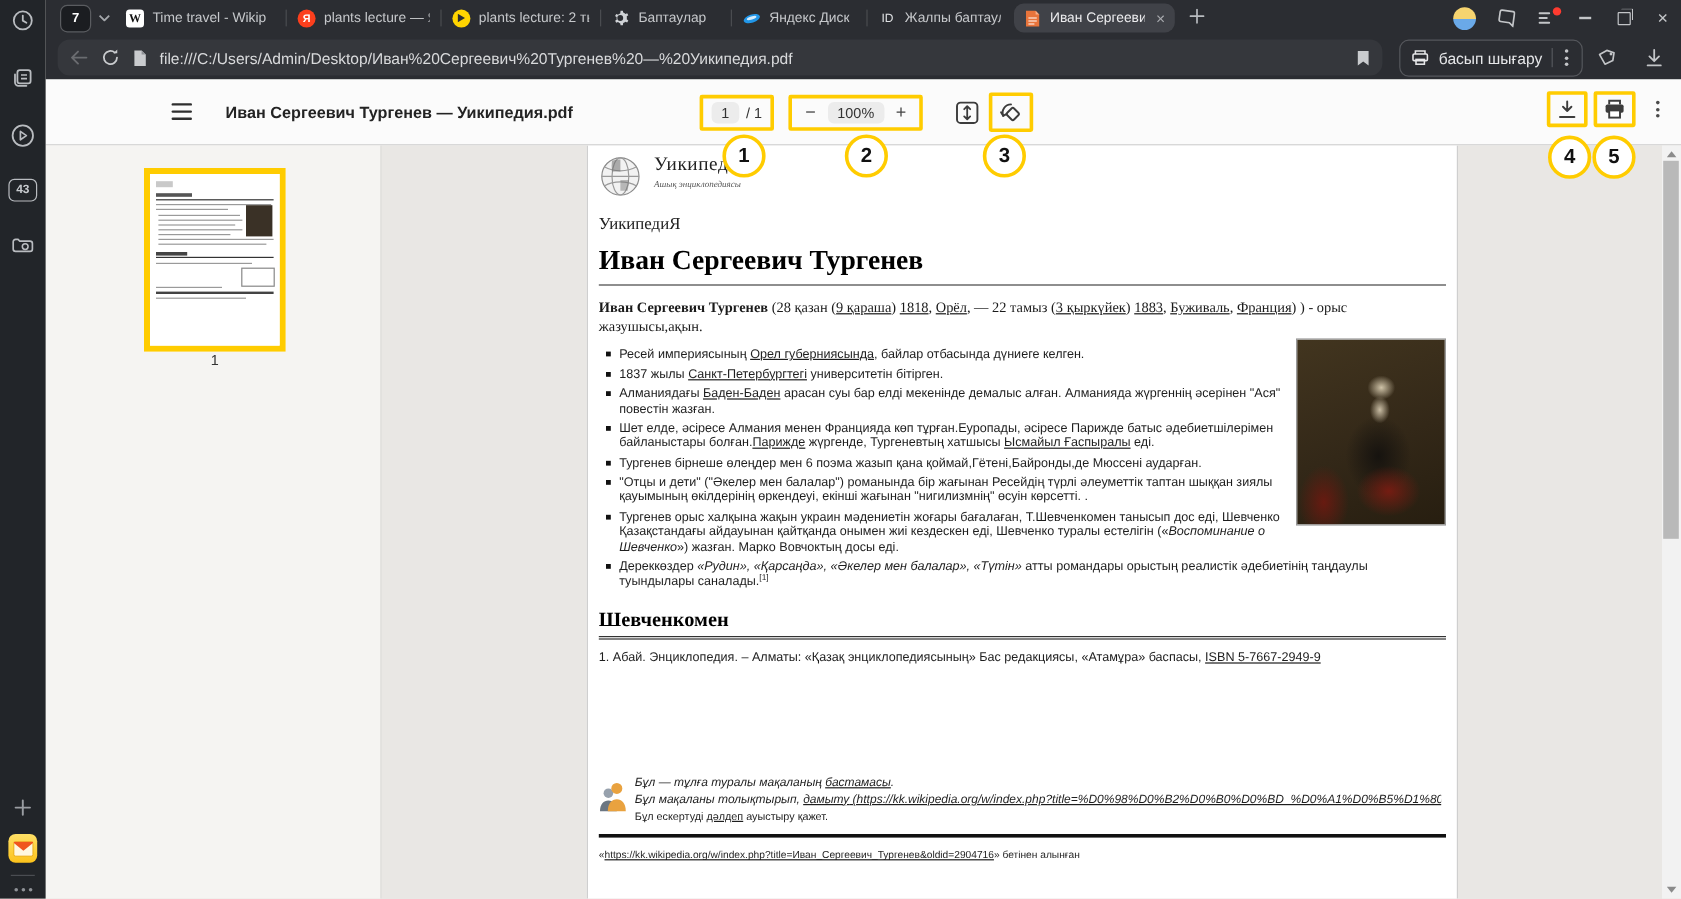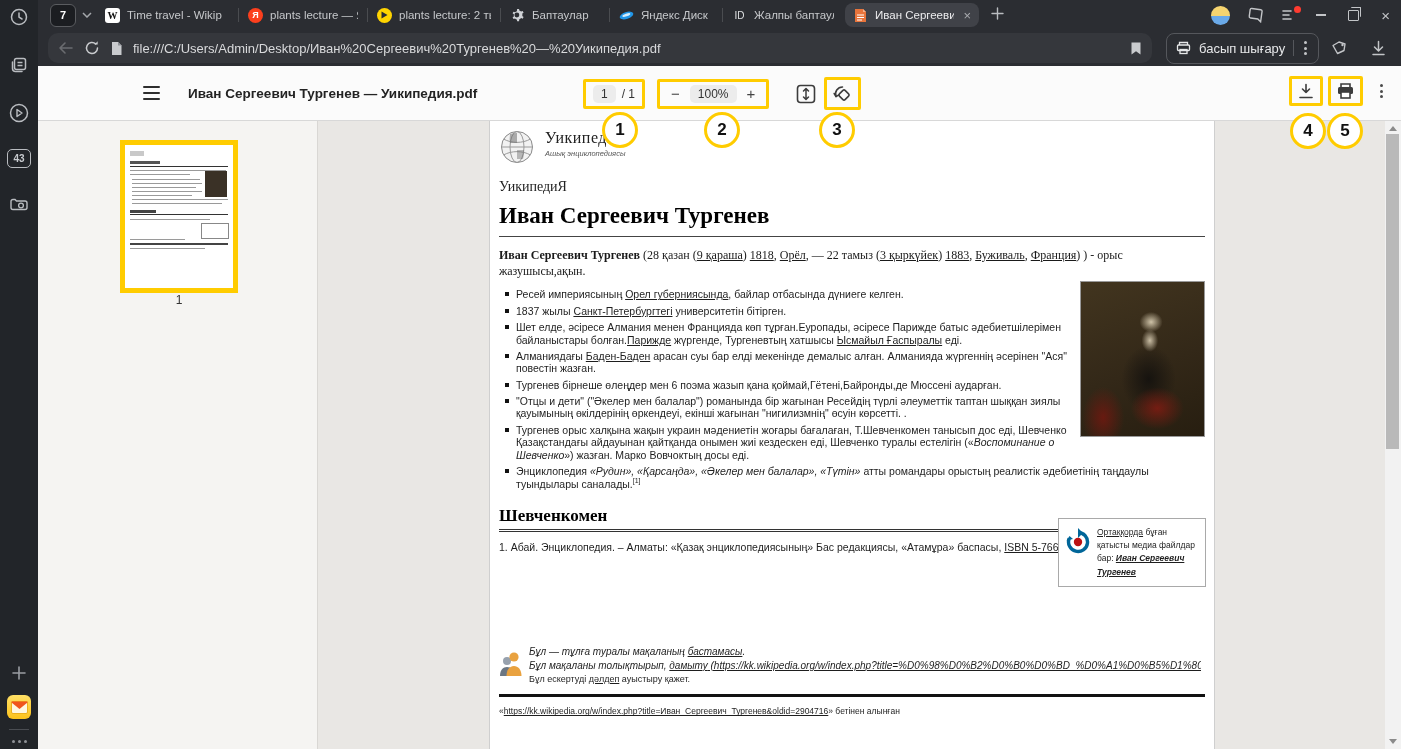"Ашық энциклопедиясы" .wptag { font-family: Liberation Sans, sans-serif -> Liberation Serif, serif }
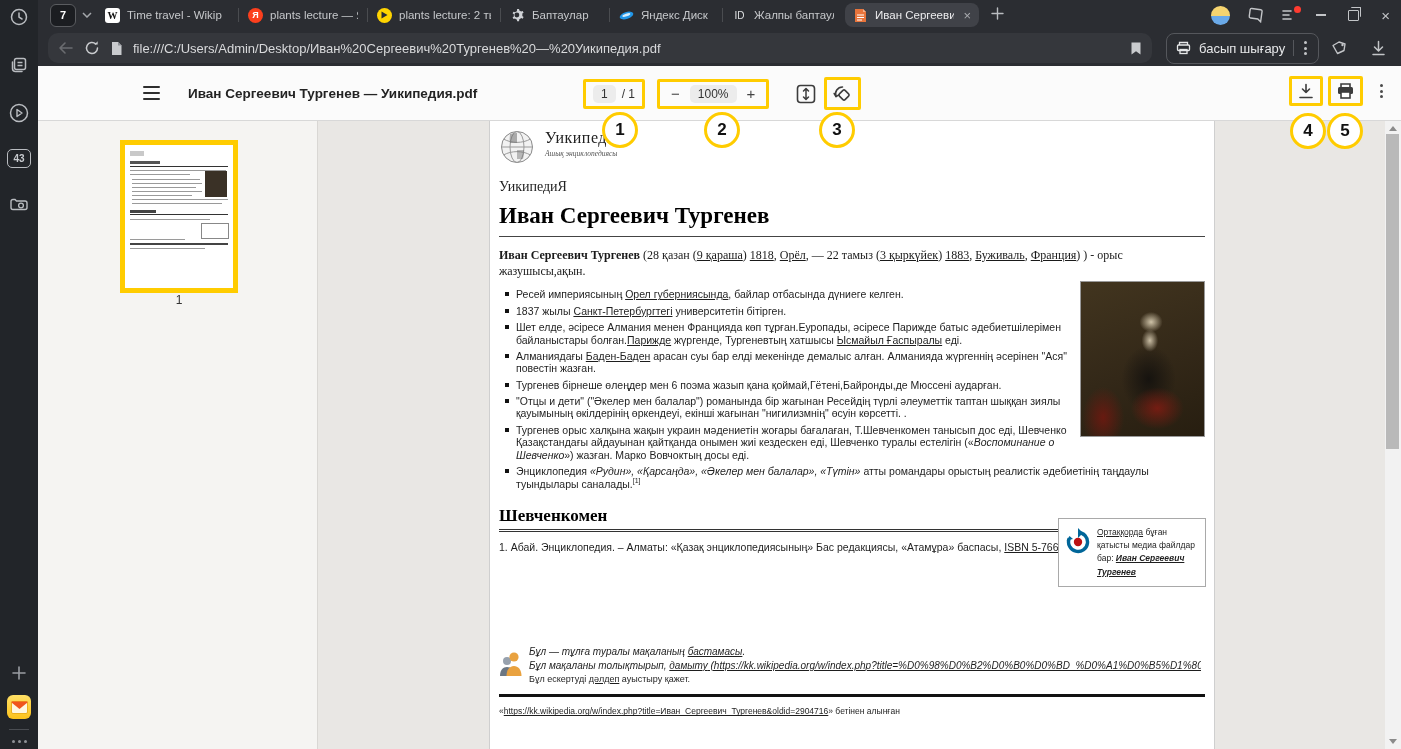"Шет елде, әсіресе Алмания менен" li { order: before "Алманиядағы Баден-Баден арасан суы бар" -> after "Алманиядағы Баден-Баден арасан суы бар" }
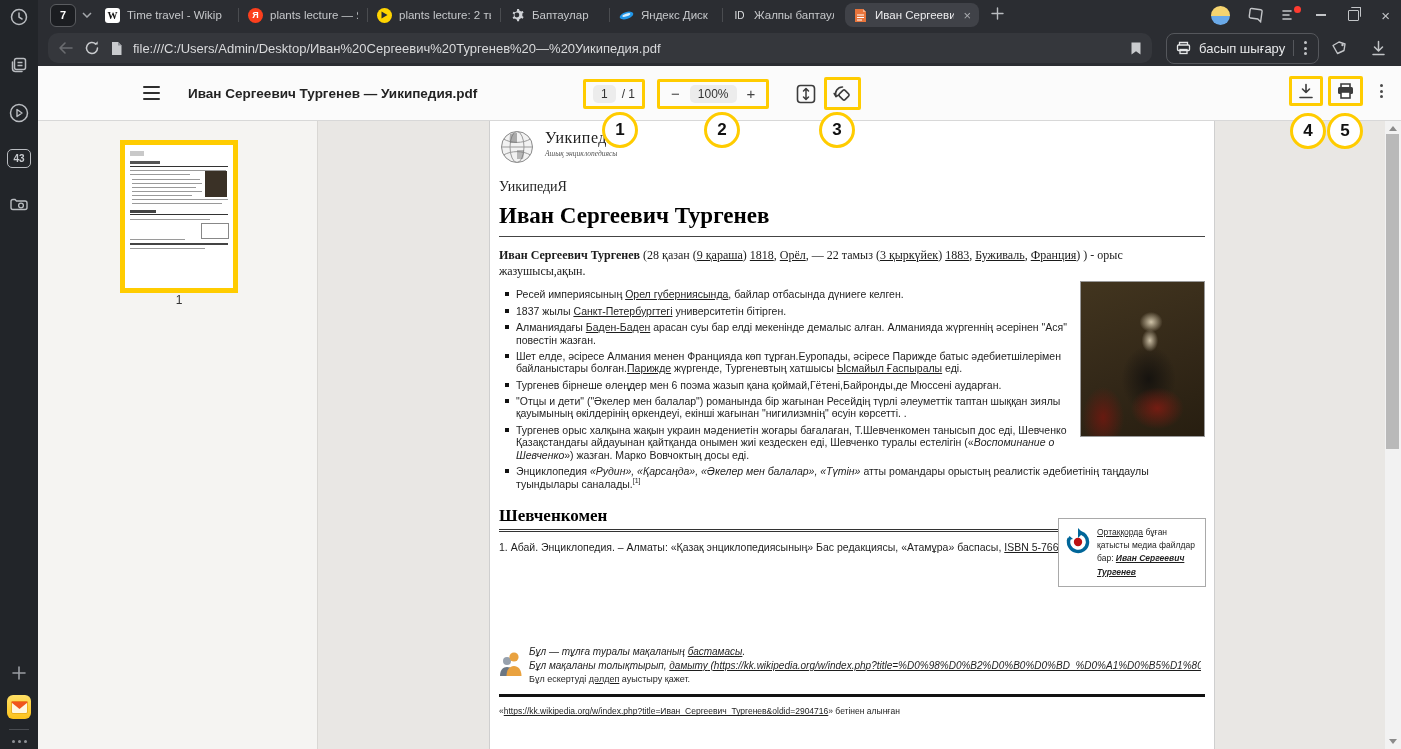"Энциклопедия" span { text: Энциклопедия -> Дереккөздер }
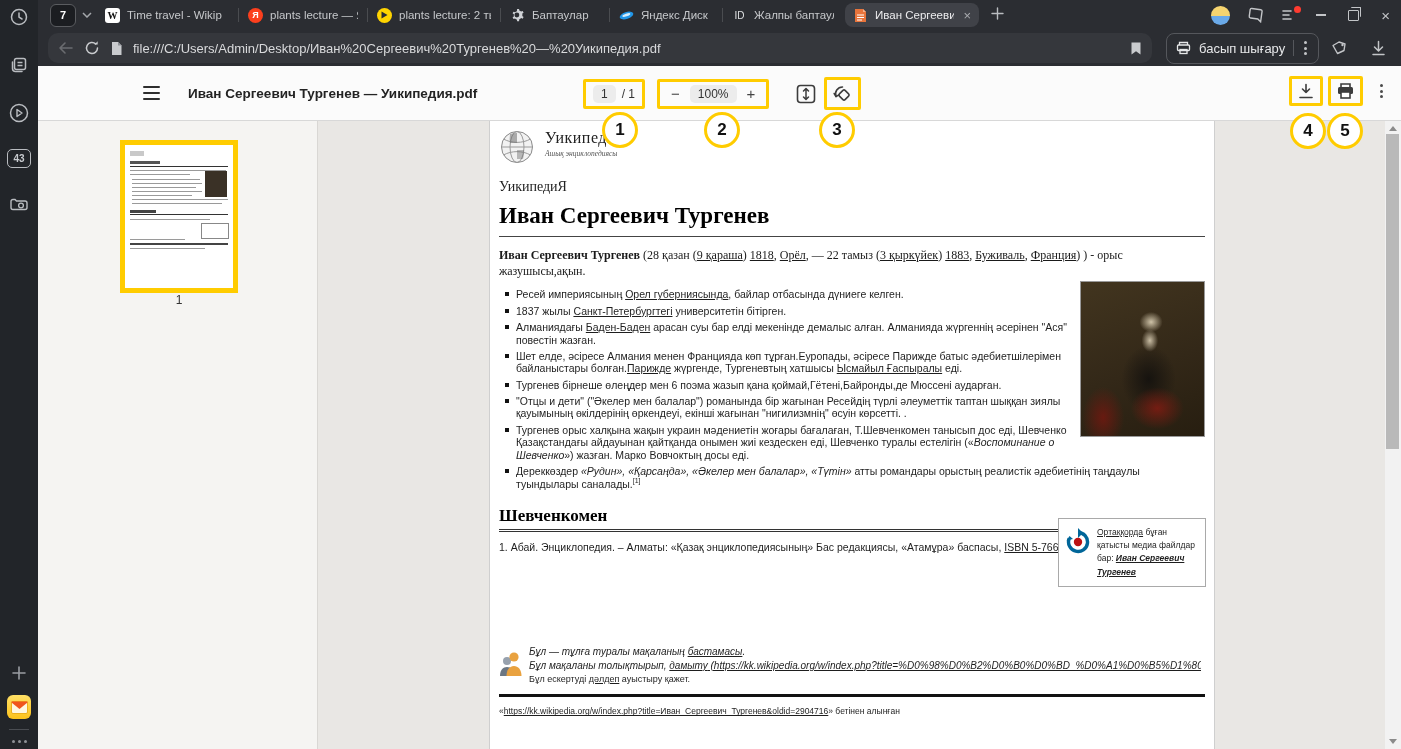"Ортаққорда бұған қатысты медиа файлдар" div.commonsbox { html: <div> <span> <svg> <circle></circle> <path></path> <path></path> <path></path> </svg> </span> <span><span>Ортаққорда</span><span> бұған қатысты медиа файлдар бар: </span><span>Иван Сергеевич Тургенев</span></span> </div> -> none }
